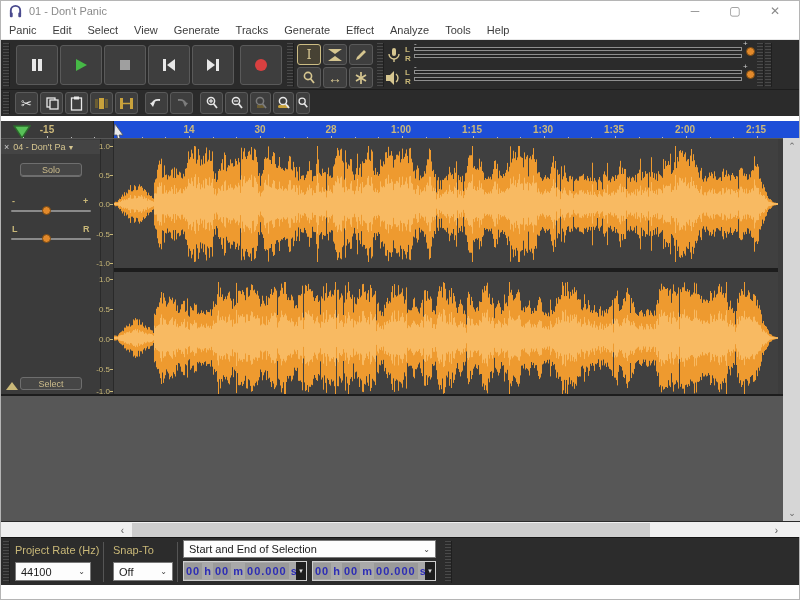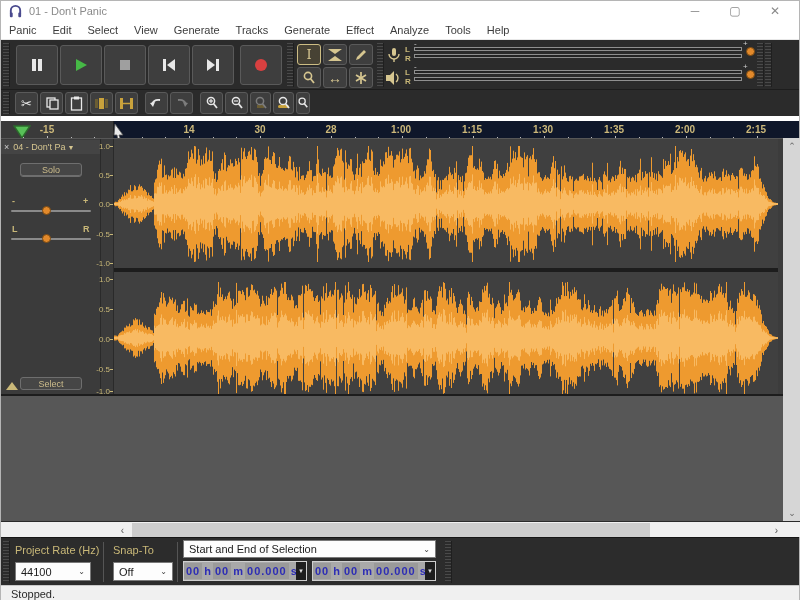"-15" .ruler-row { background: #0f172a -> #1d4ed8 }
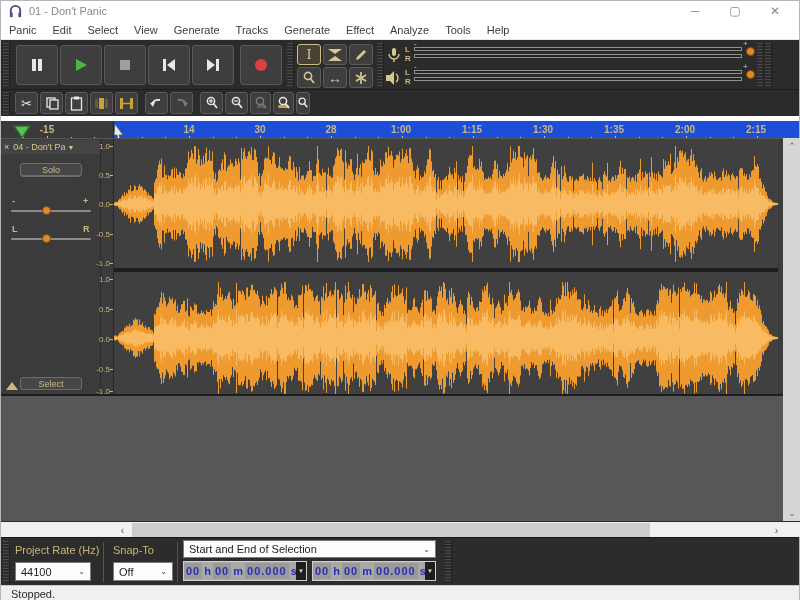"Stopped." div.statusbar { html: <div> <span>Stopped.</span> </div> -> none }
